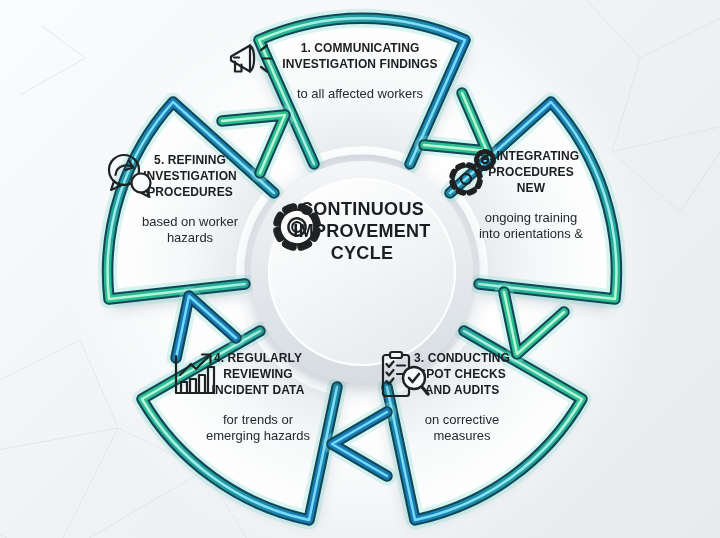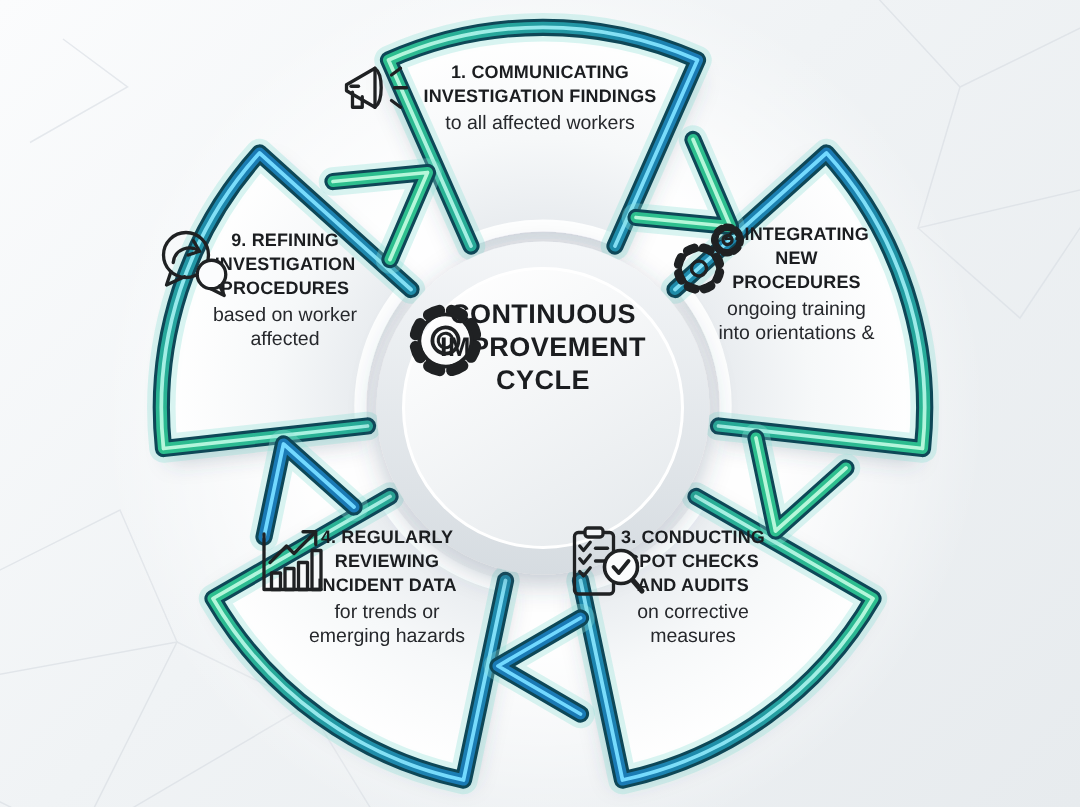"to all affected workers" .seg .sub { margin-top: 2px -> 14px }
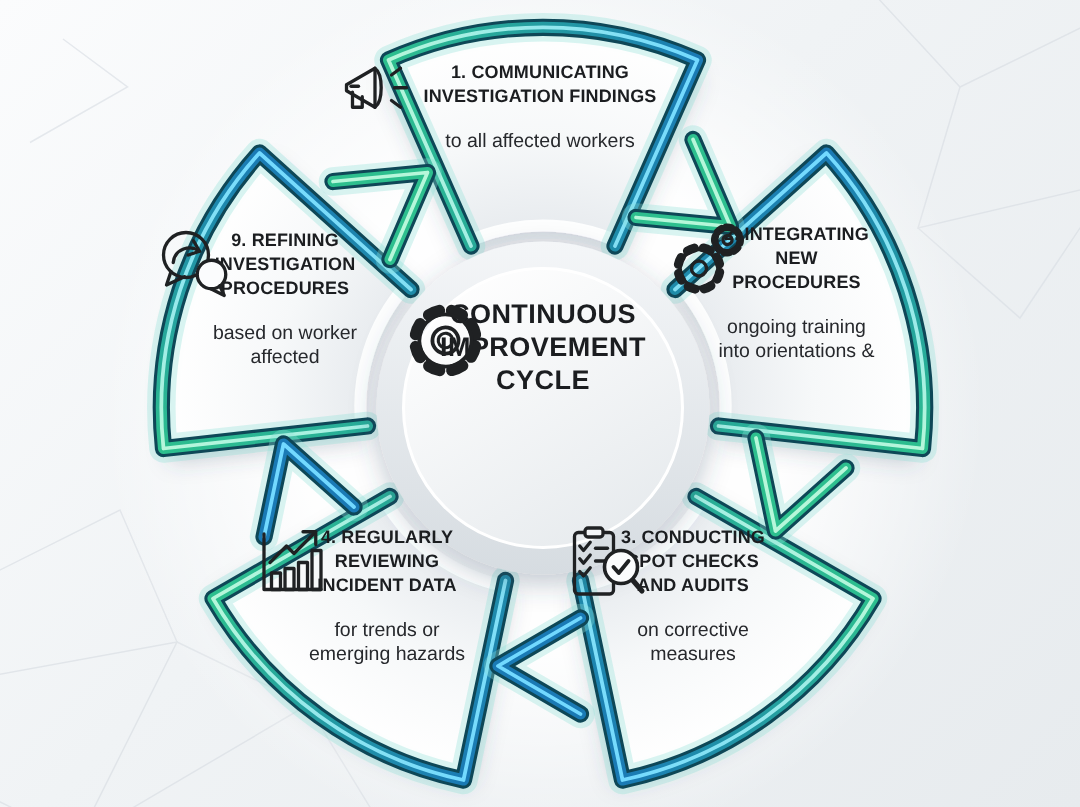"9. REFINING" span { text: 9 -> 5 }
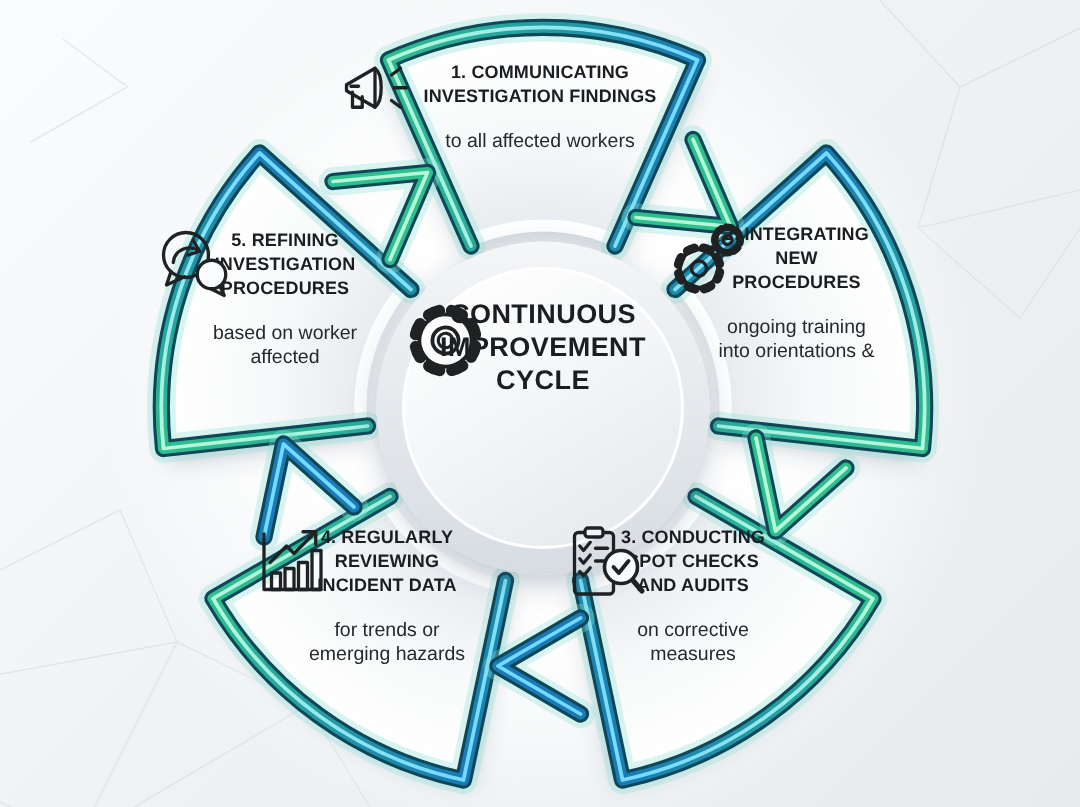"NEW" span { order: before "PROCEDURES" -> after "PROCEDURES" }
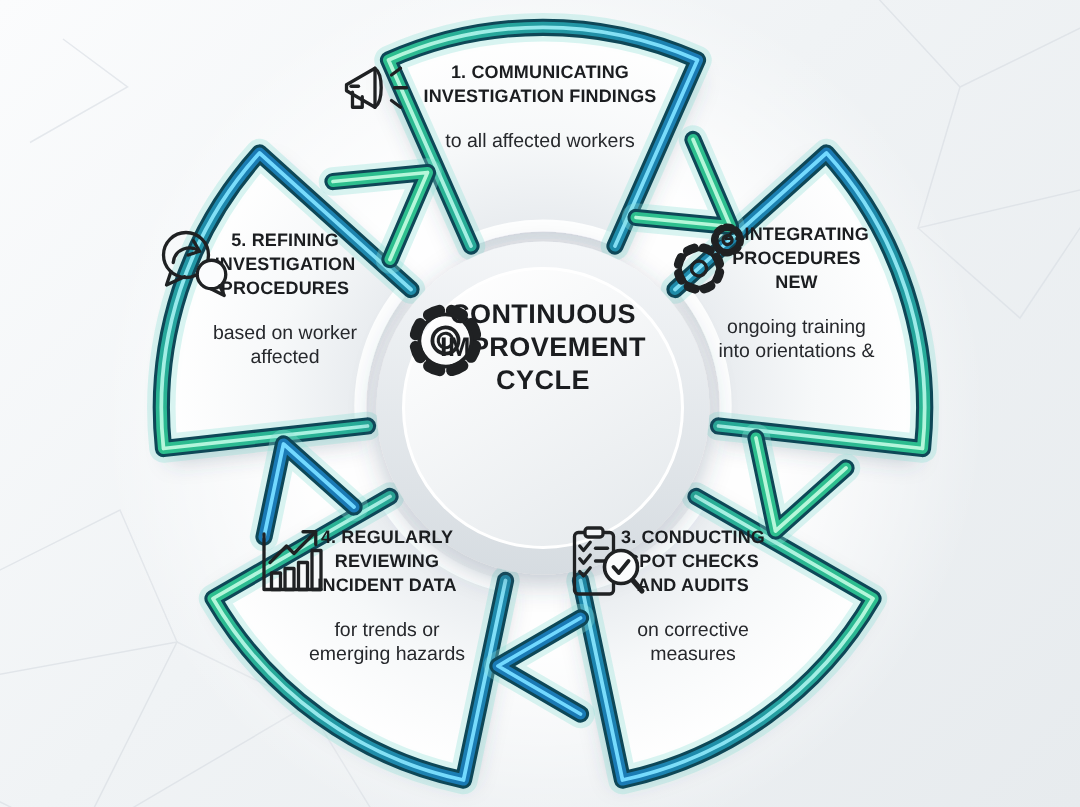"affected" span { text: affected -> hazards }
